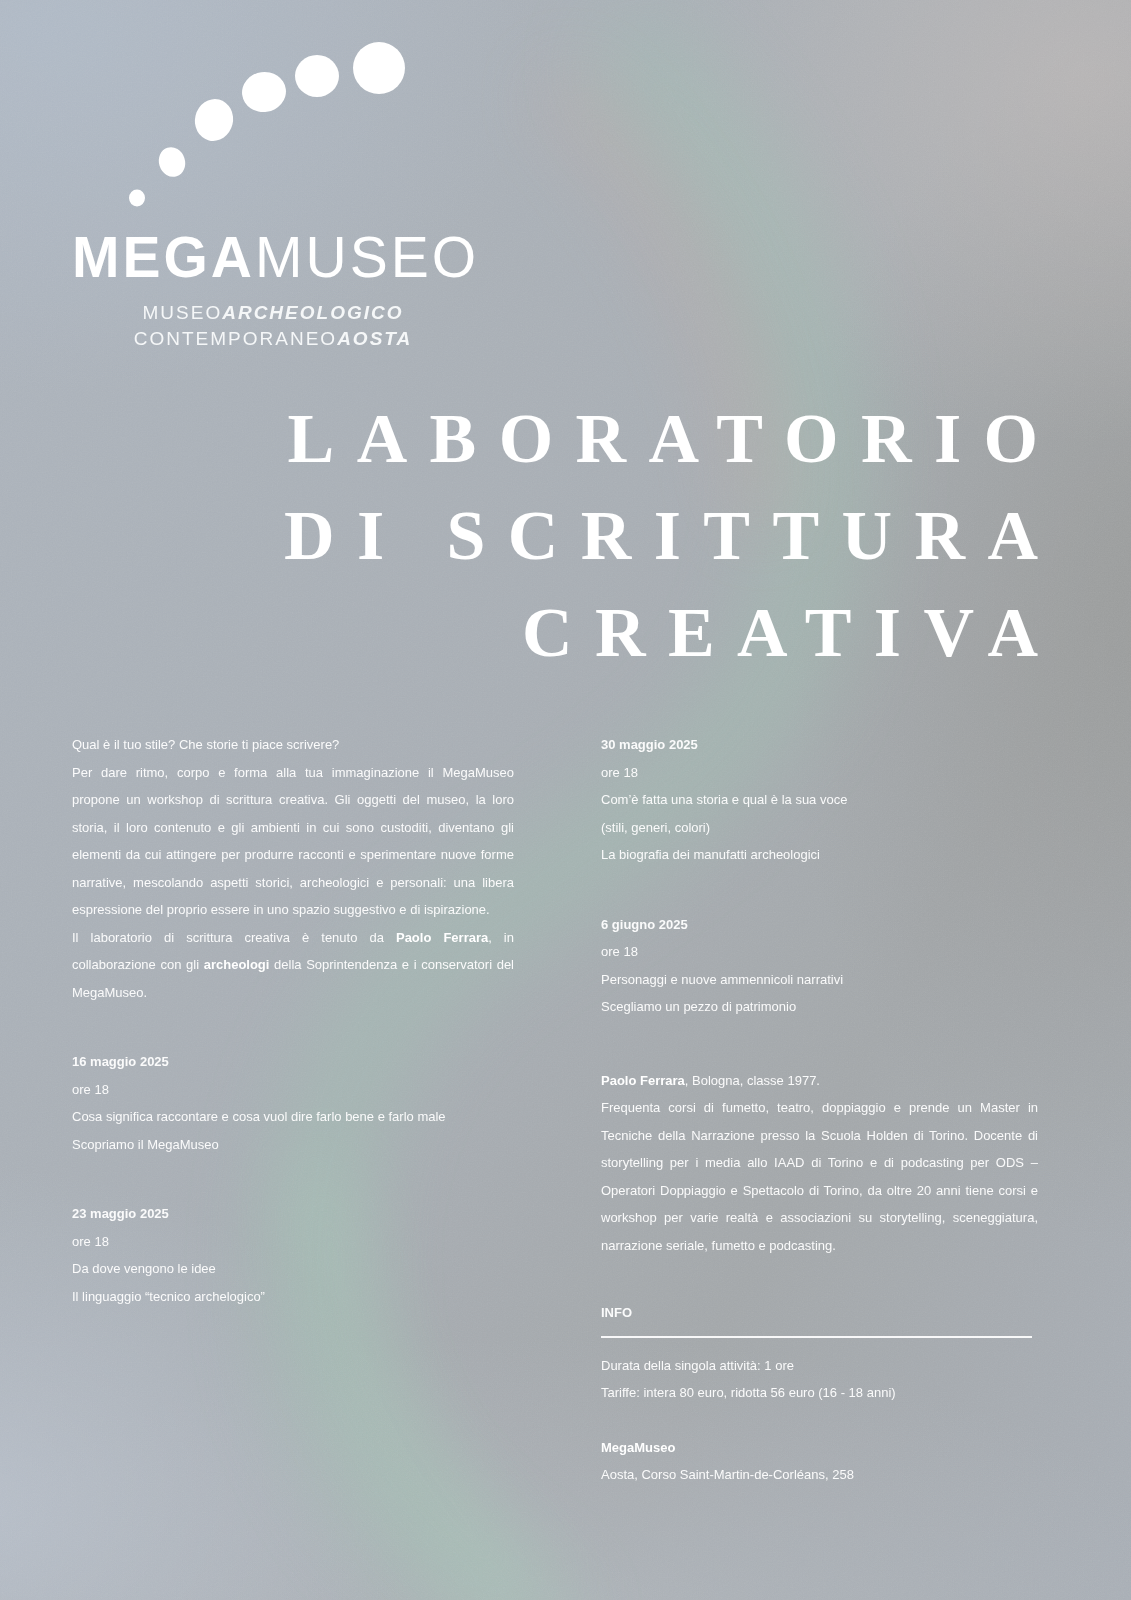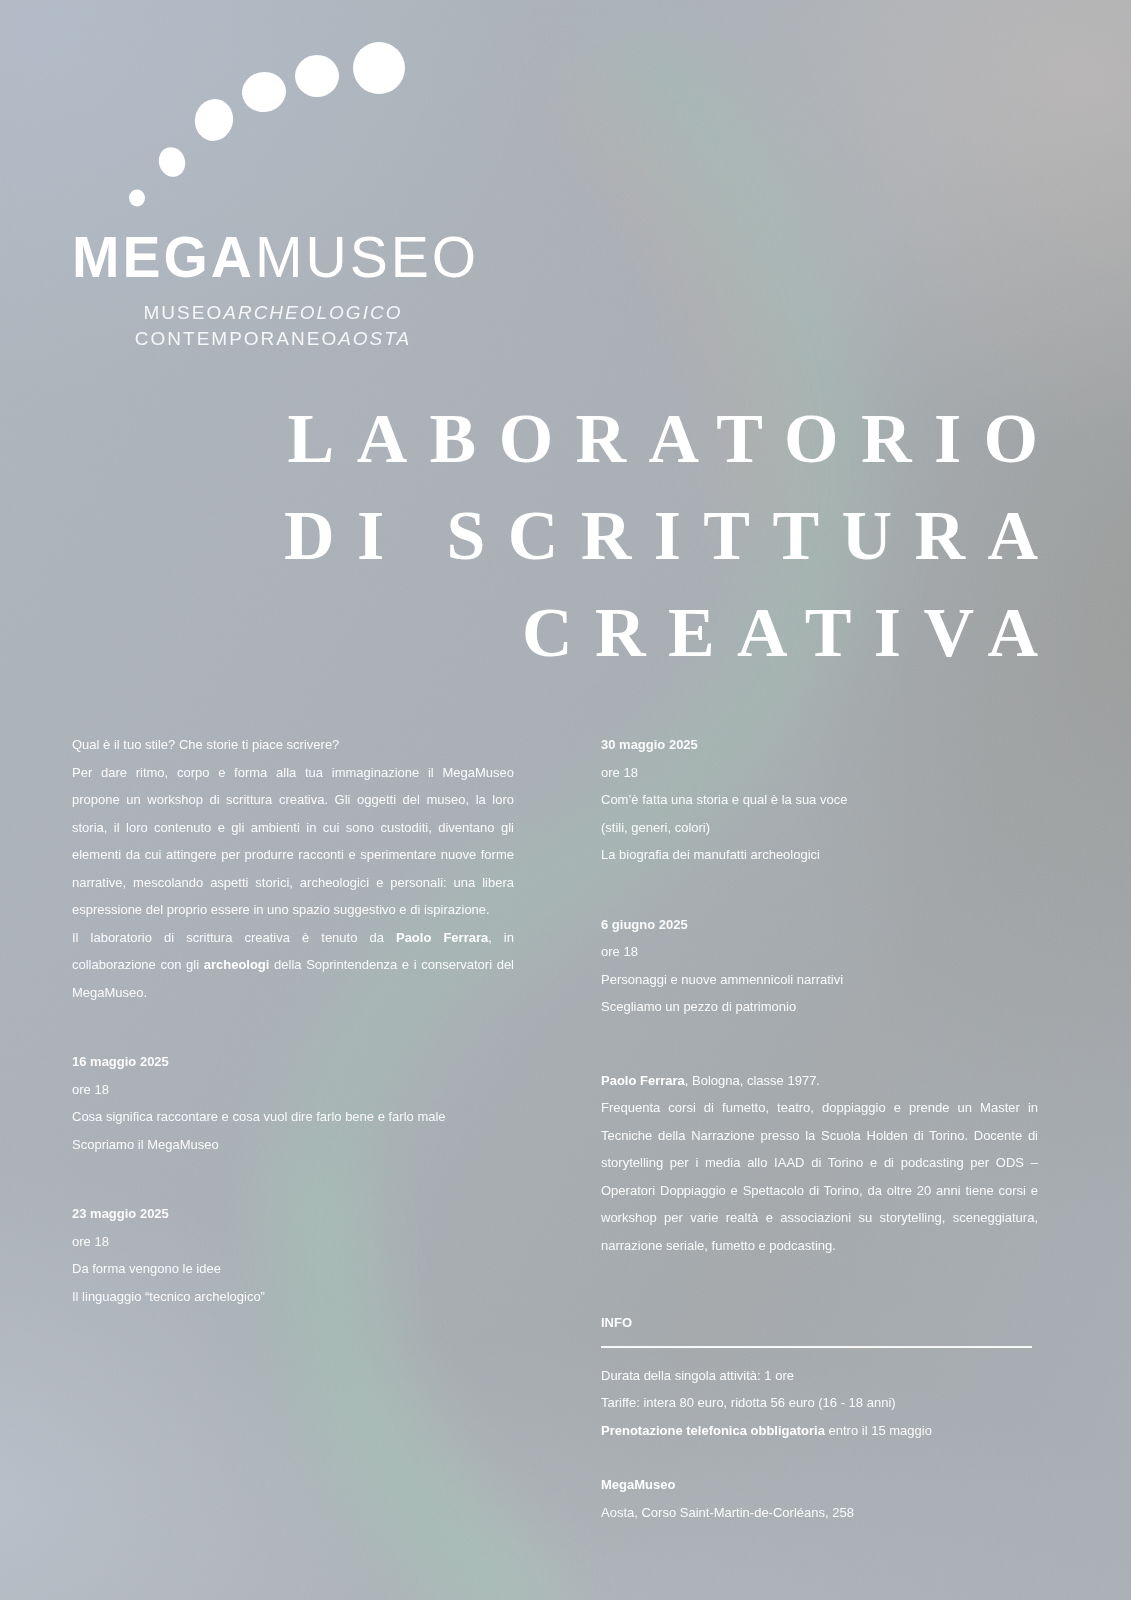"ARCHEOLOGICO" .logo-sub .bi { font-weight: 400 -> 700 }
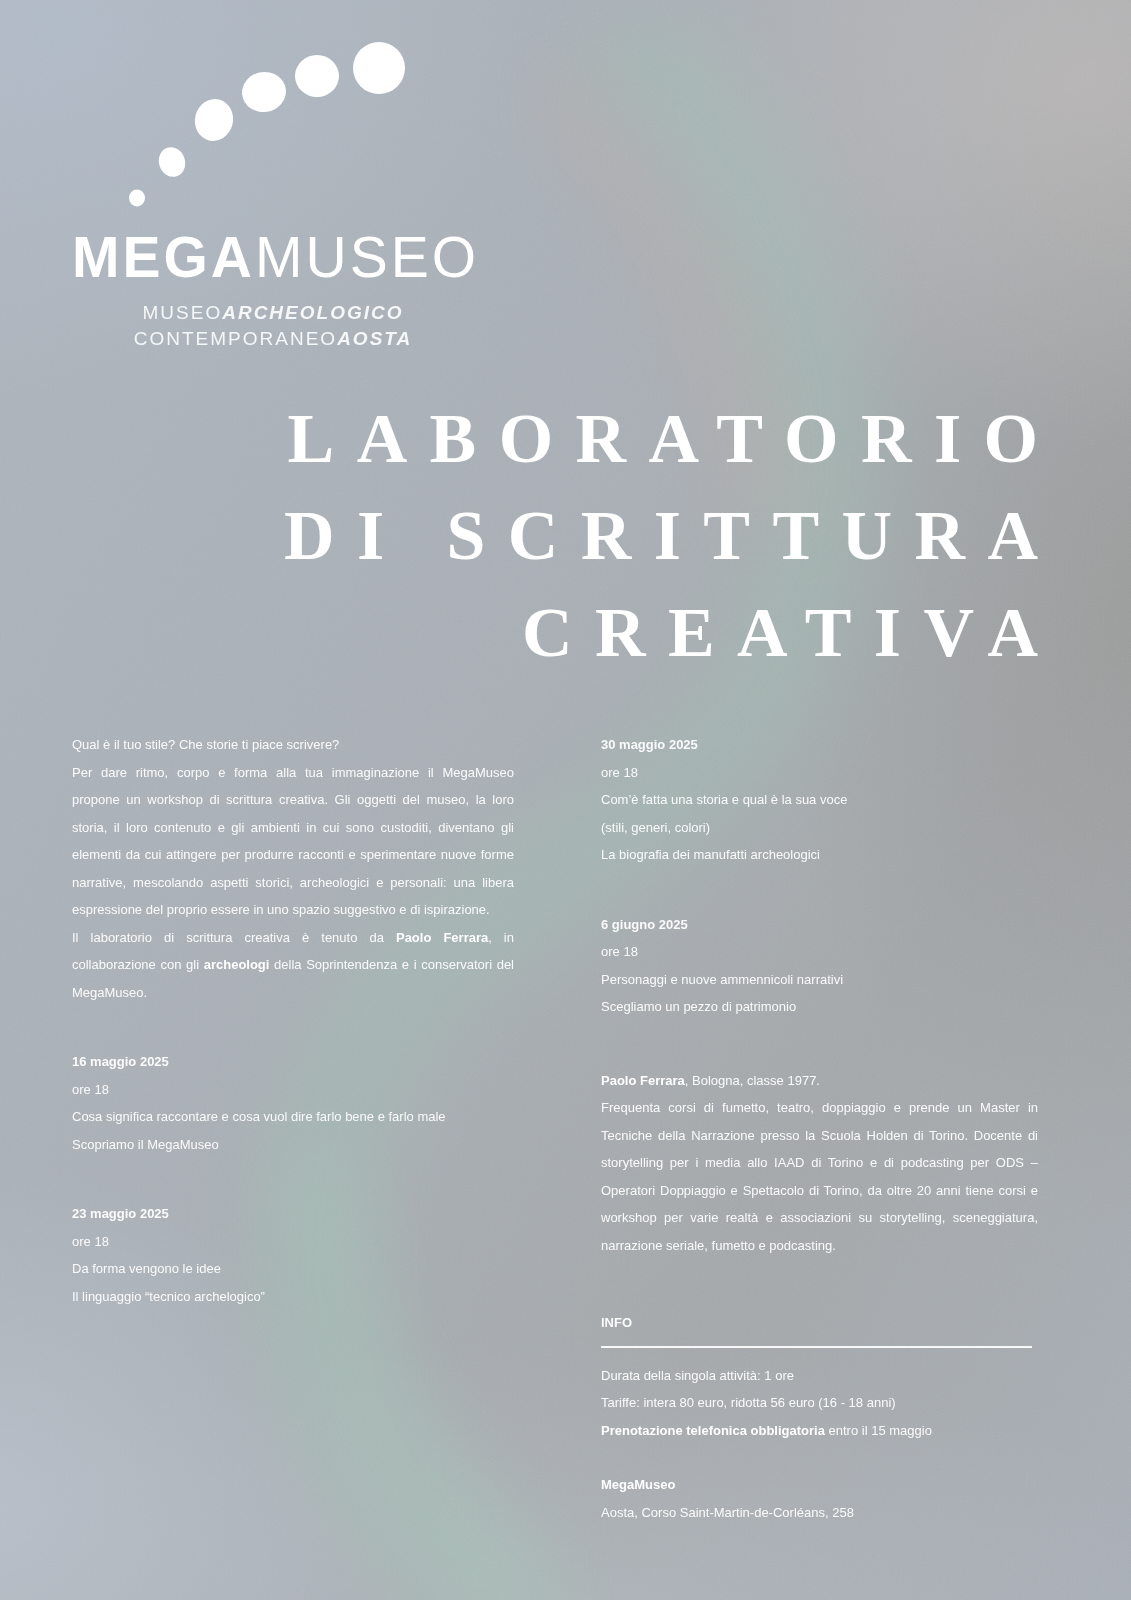"Da forma vengono le idee" div { text: forma -> dove }
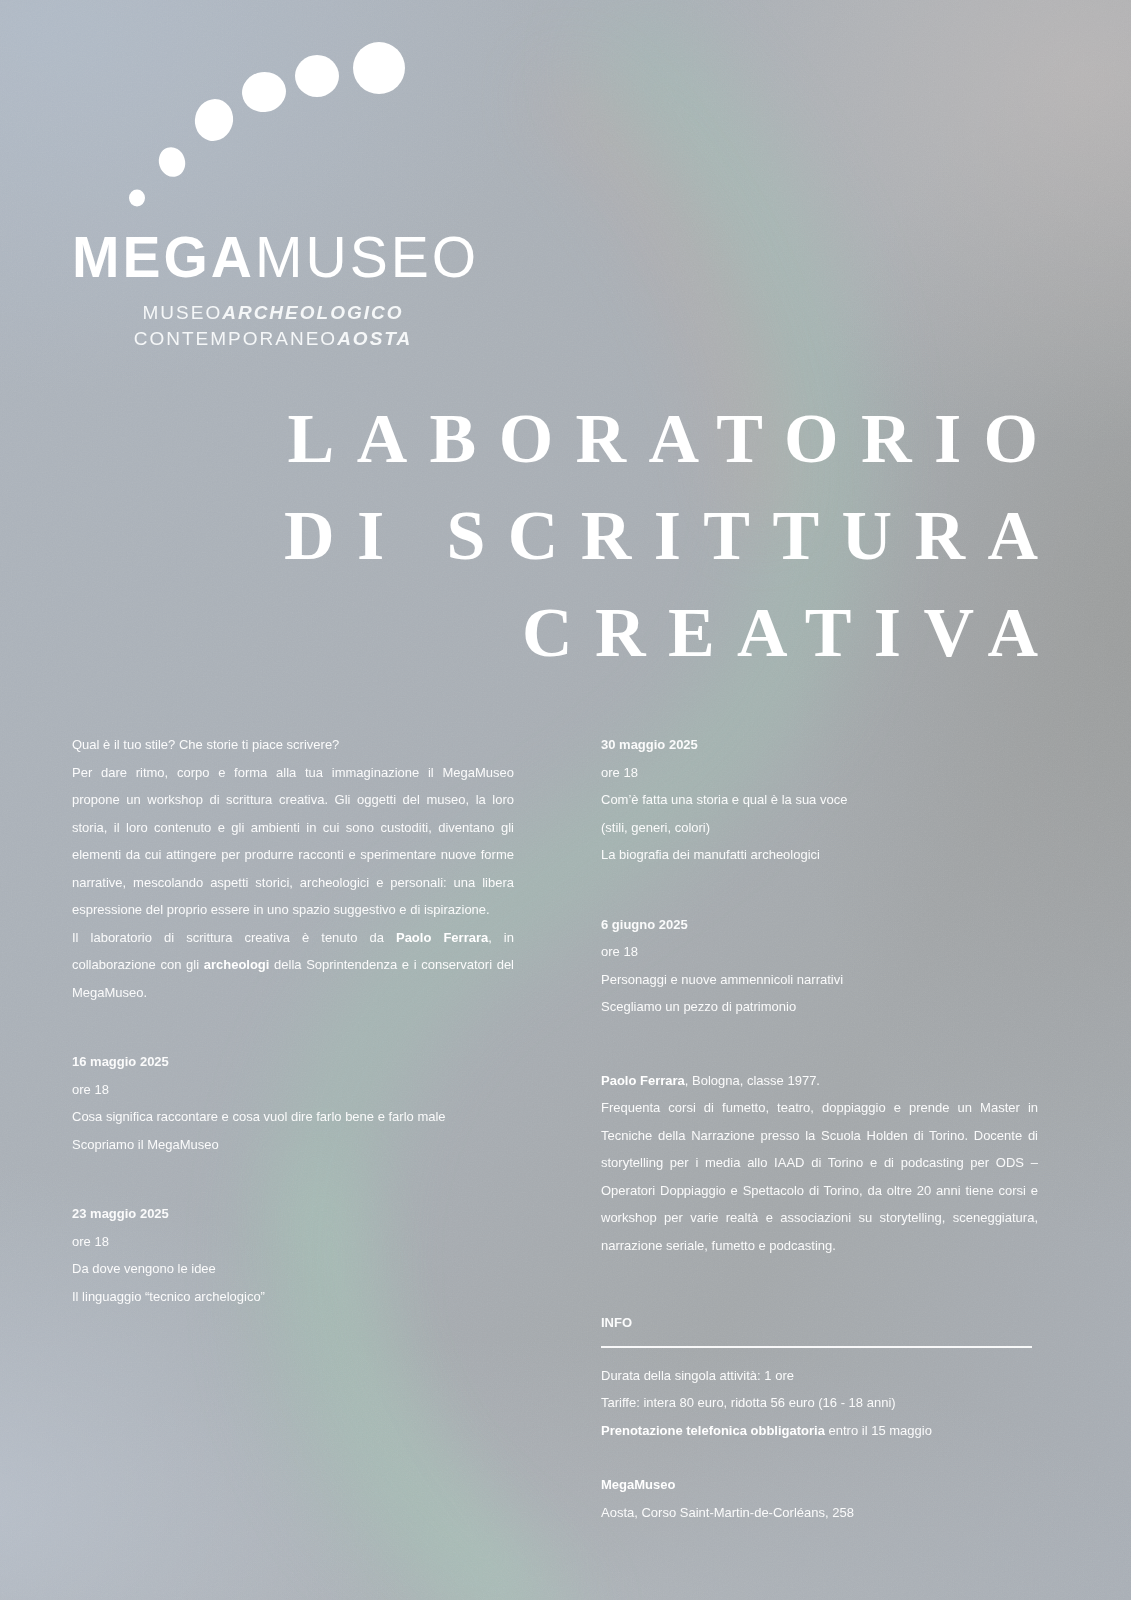"INFO" .info { margin-top: 50px -> 40px }
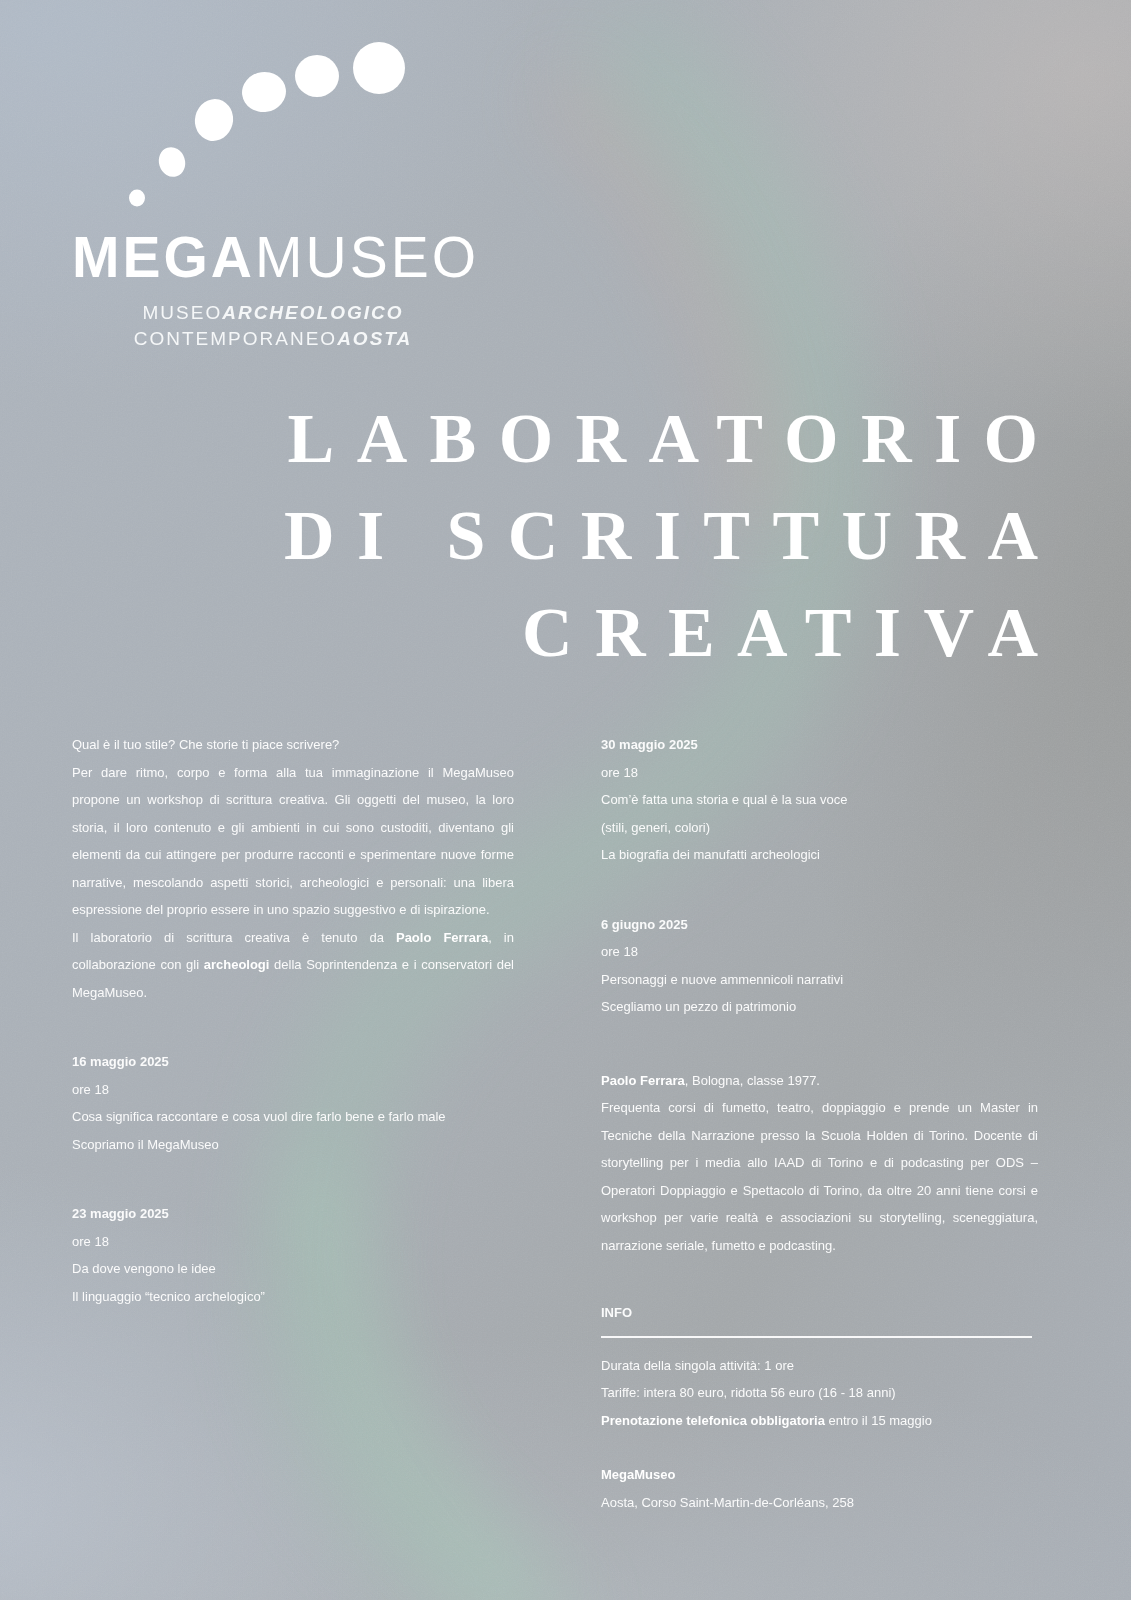"Prenotazione telefonica obbligatoria" div { html: <div> <strong>Prenotazione telefonica obbligatoria</strong><span> entro il 15 maggio</span> </div> -> none }
